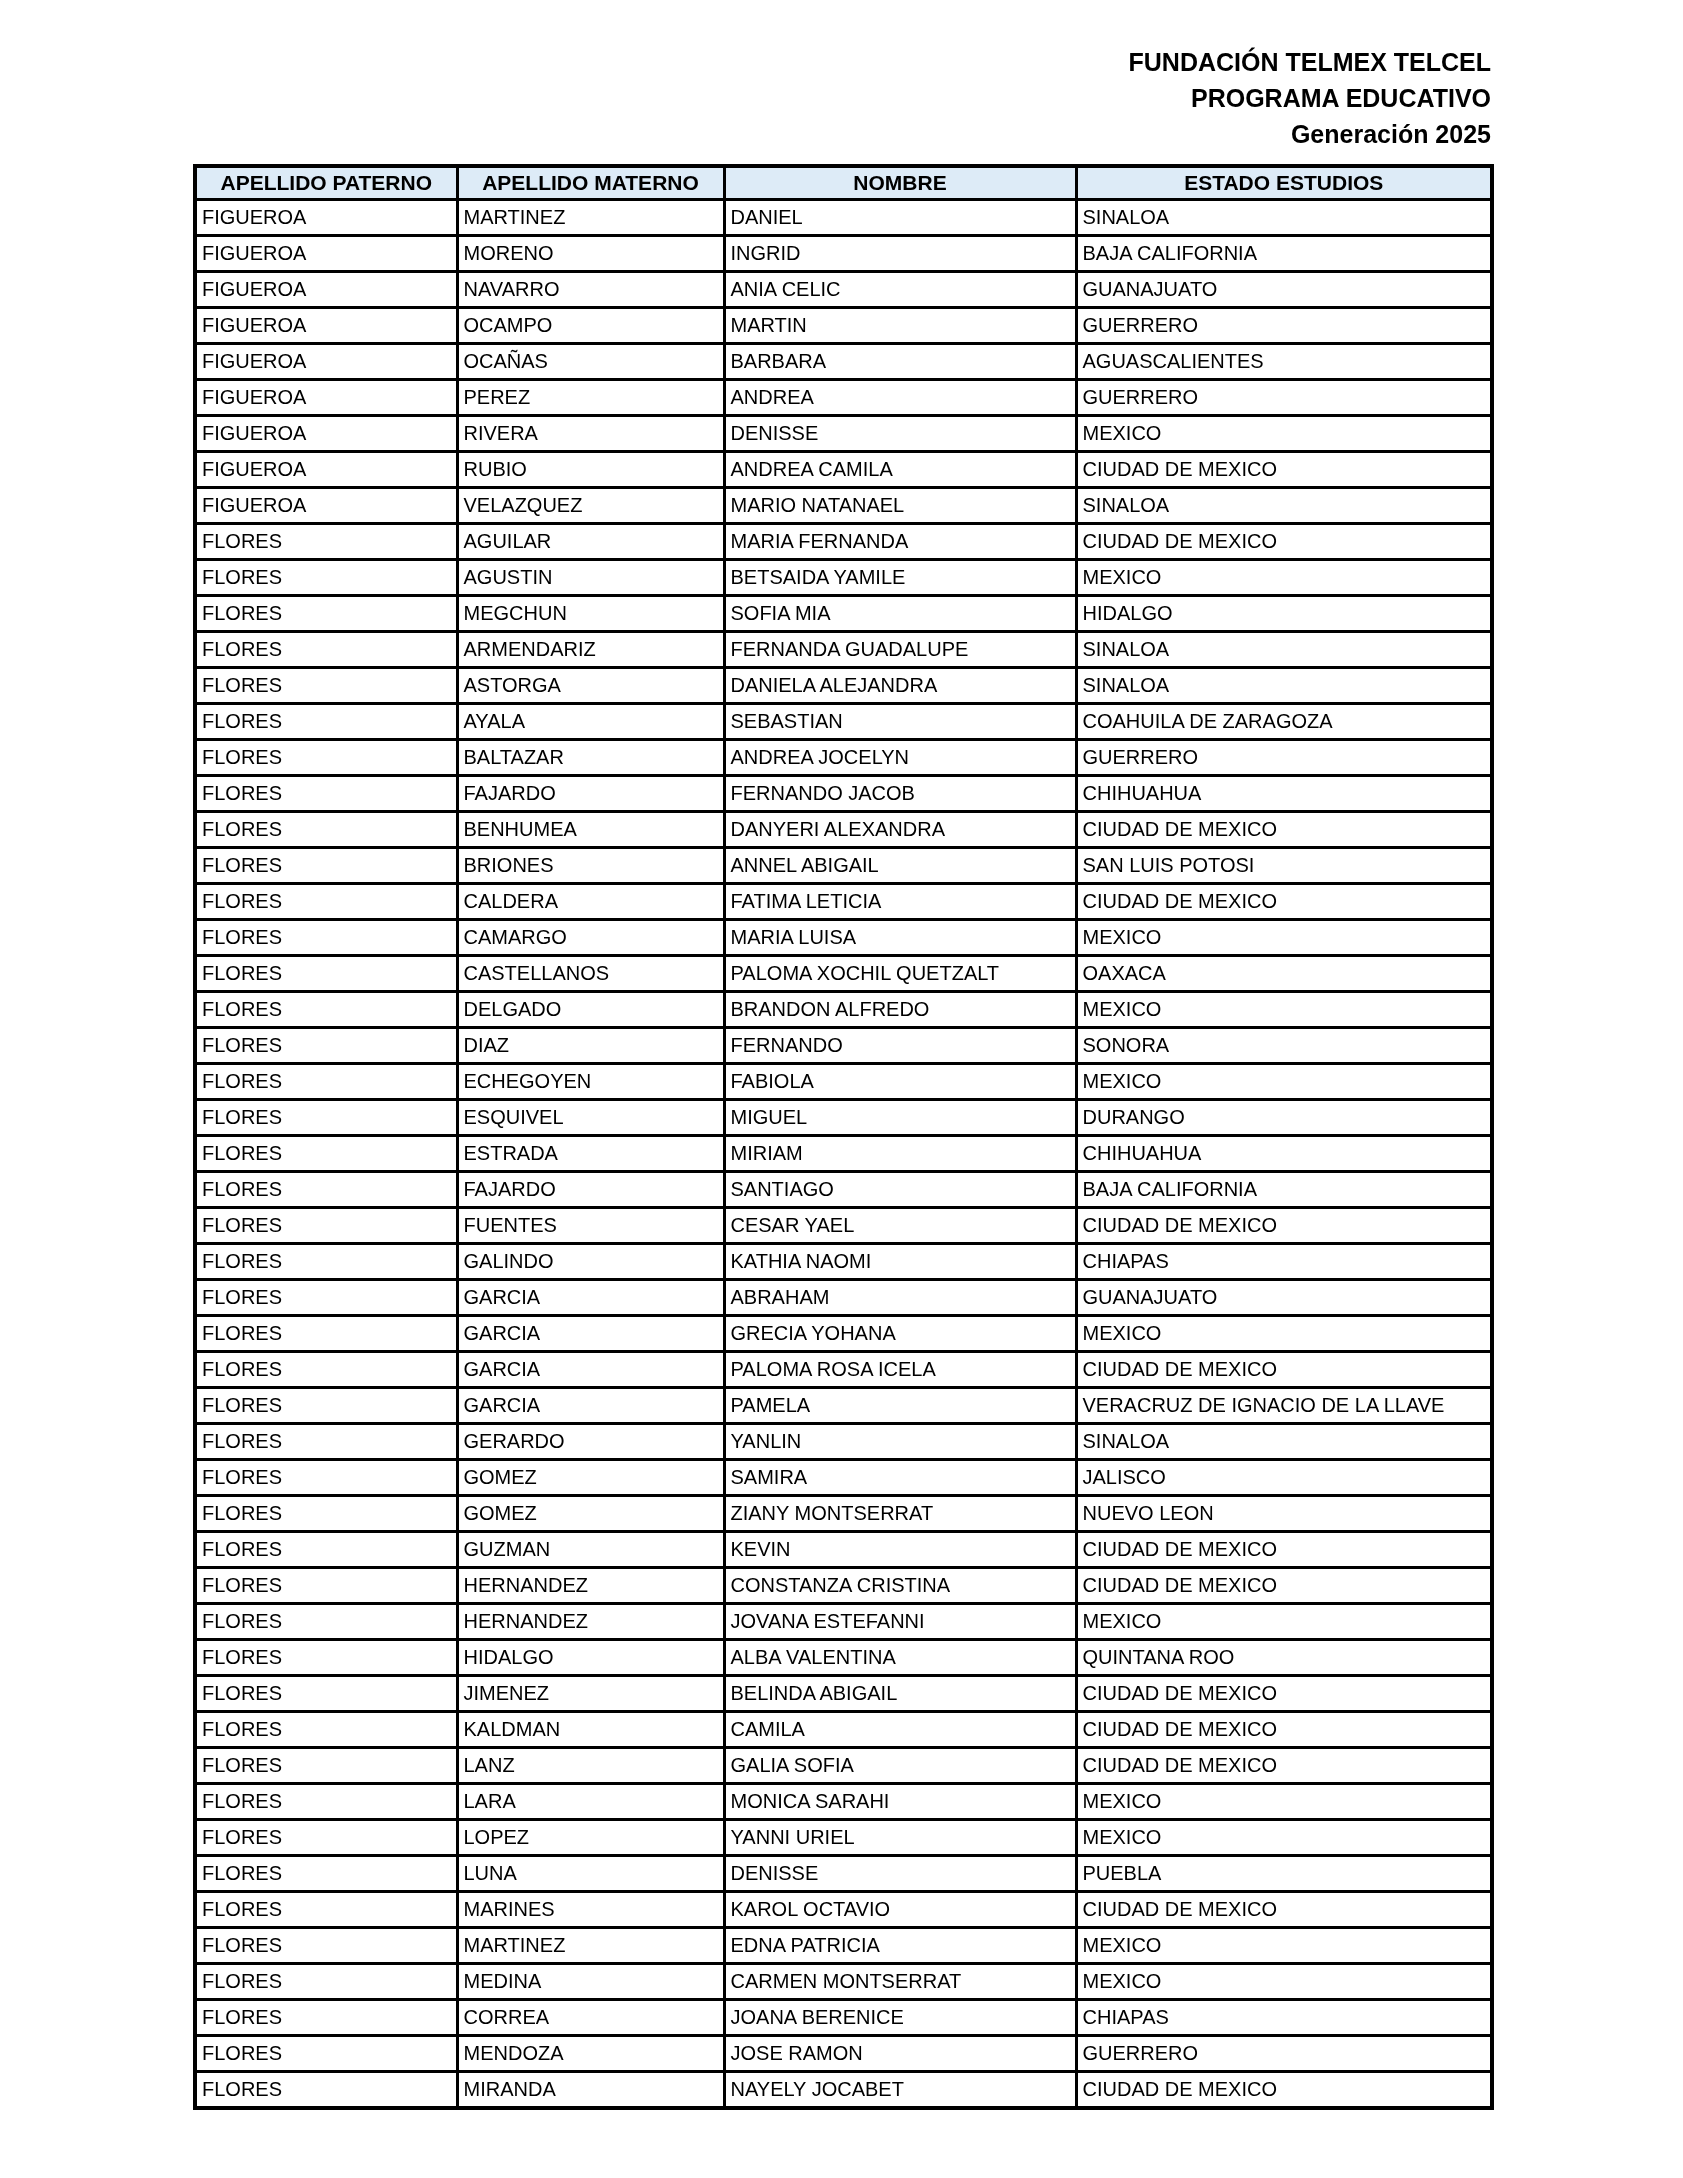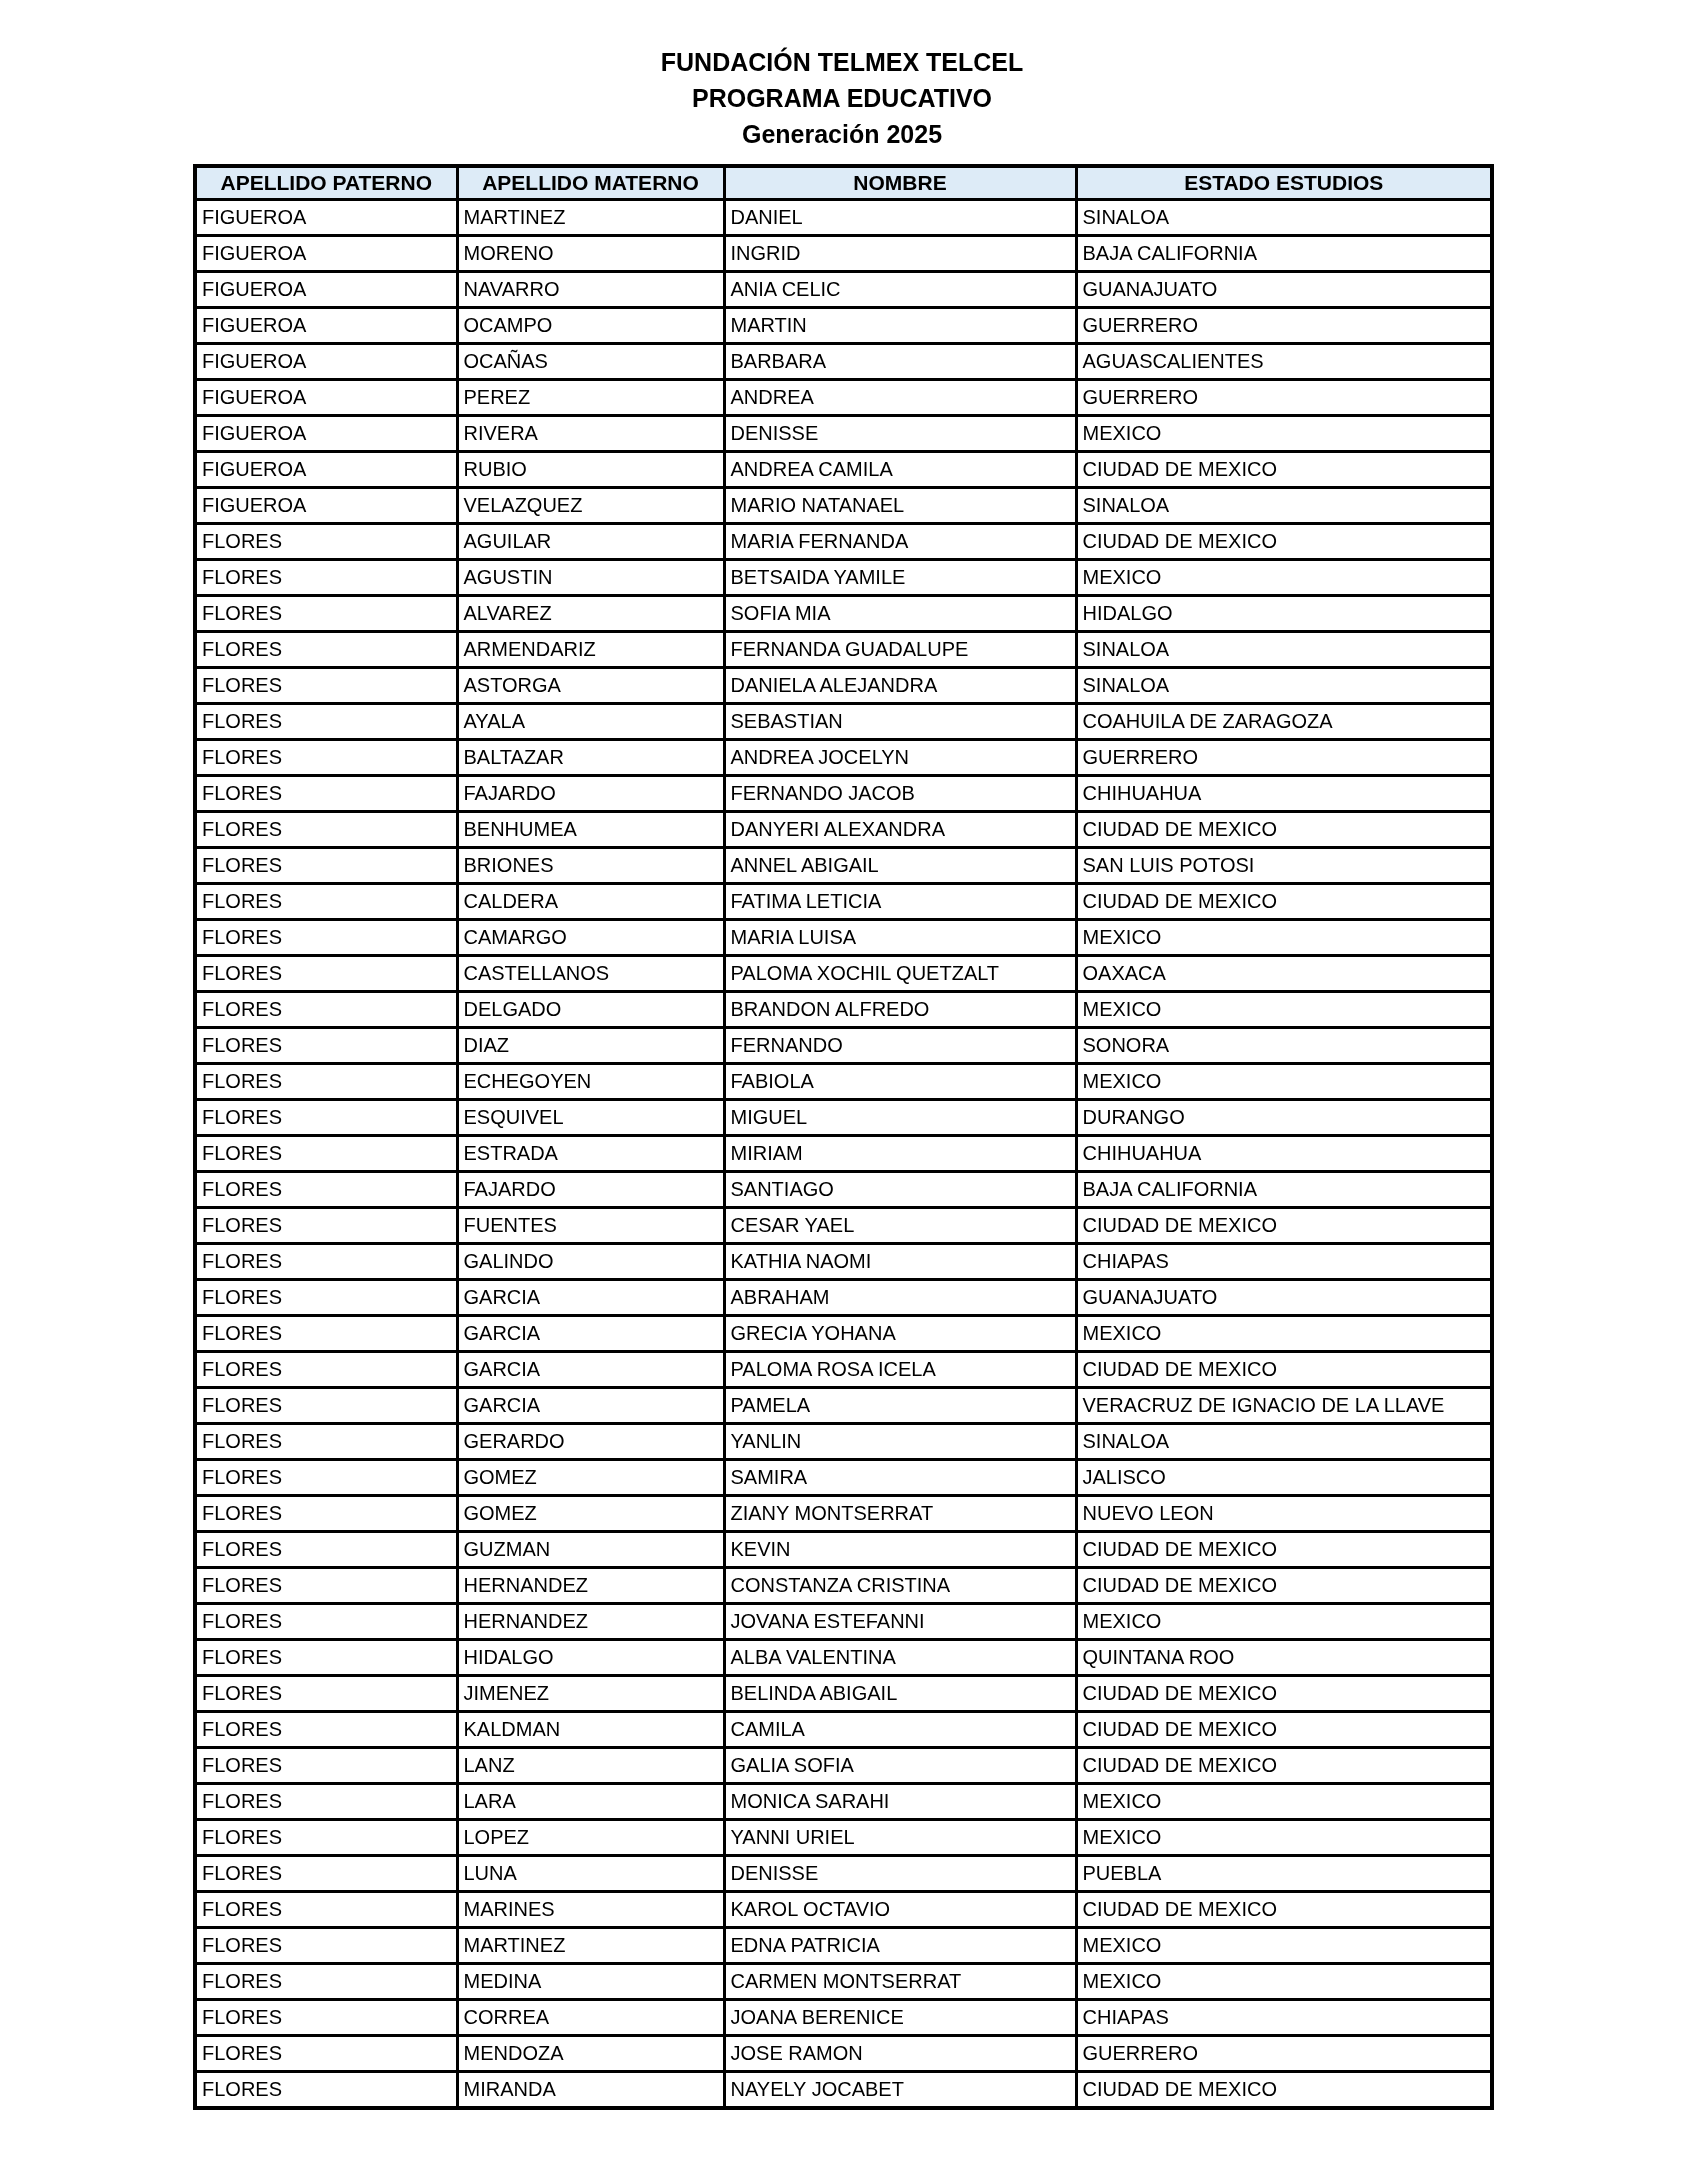"FUNDACIÓN TELMEX TELCEL" .title-block { text-align: center -> right }
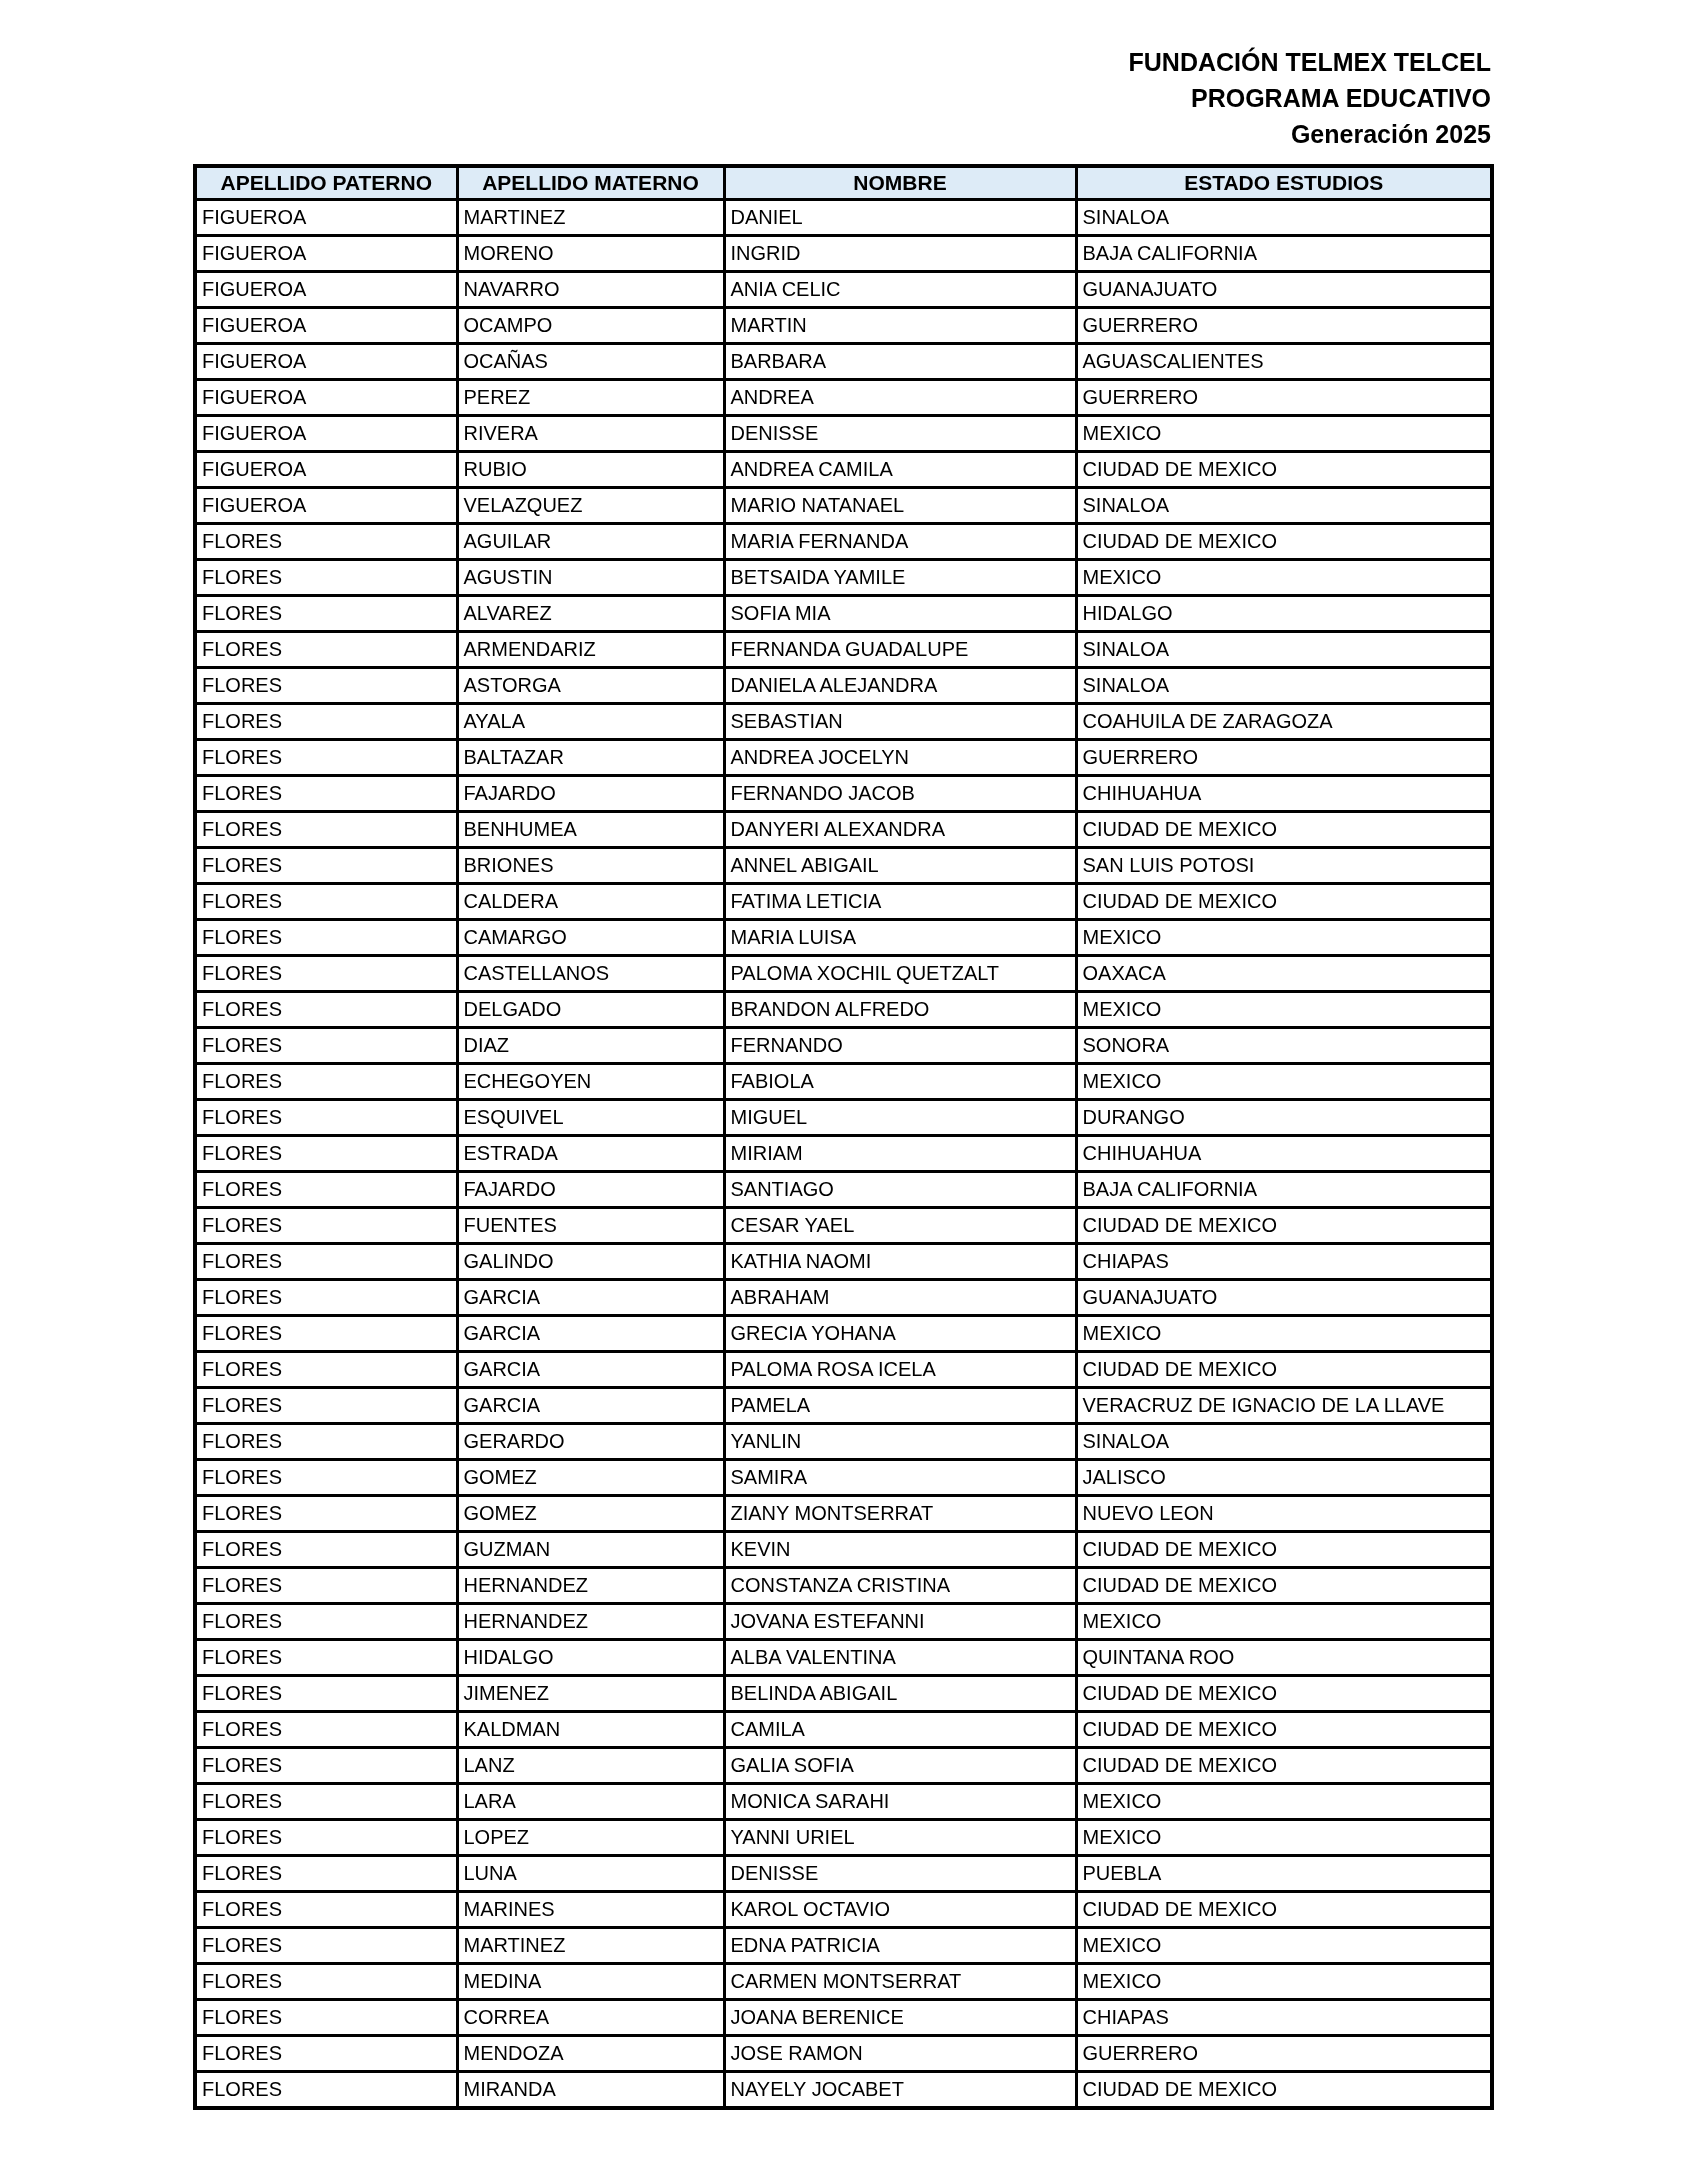"ALVAREZ" td { text: ALVAREZ -> MEGCHUN }
